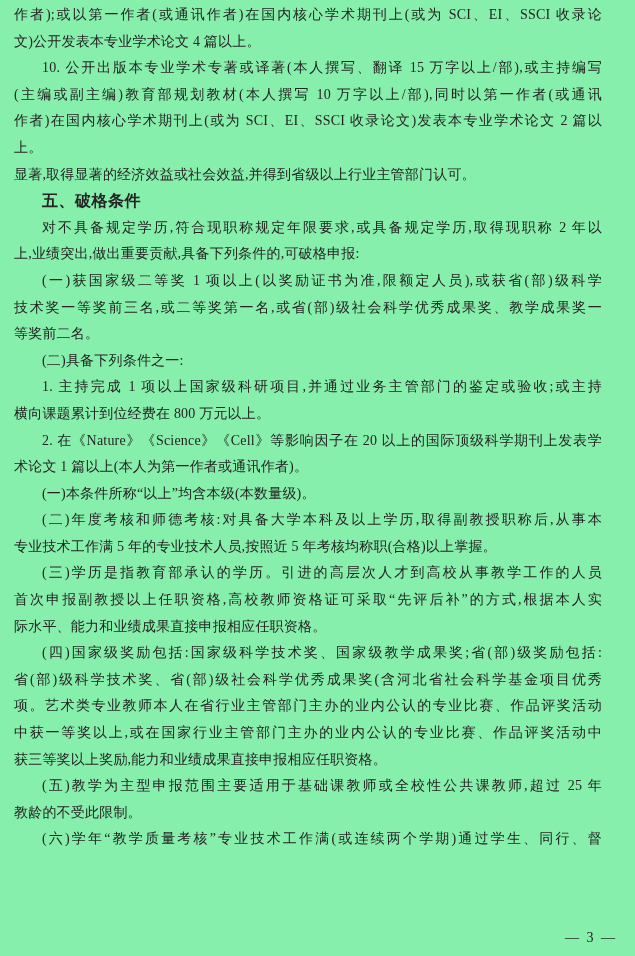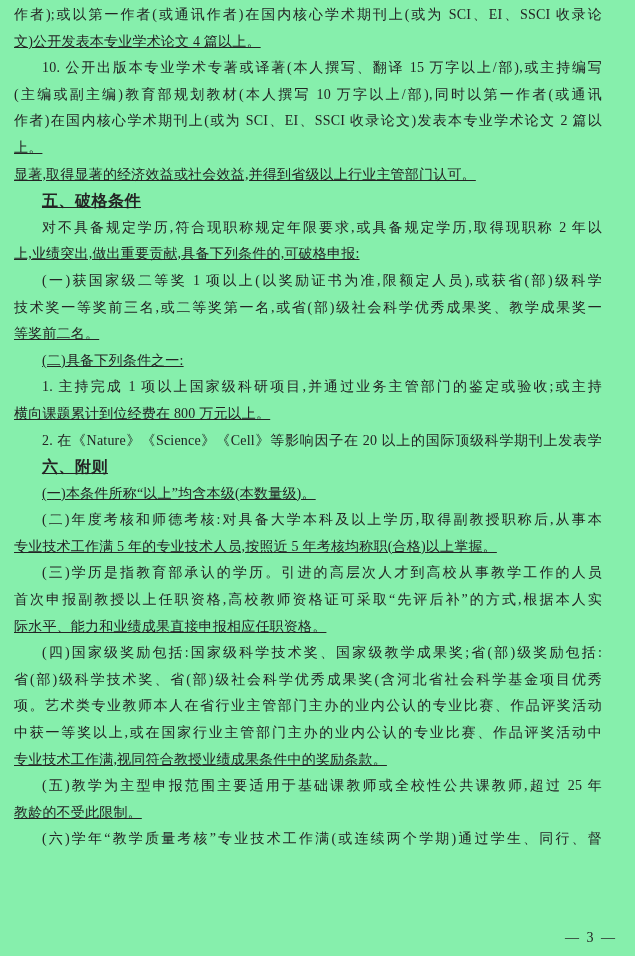"文)公开发表本专业学术论文 4 篇以上。" .line.end { text-decoration: underline -> none }
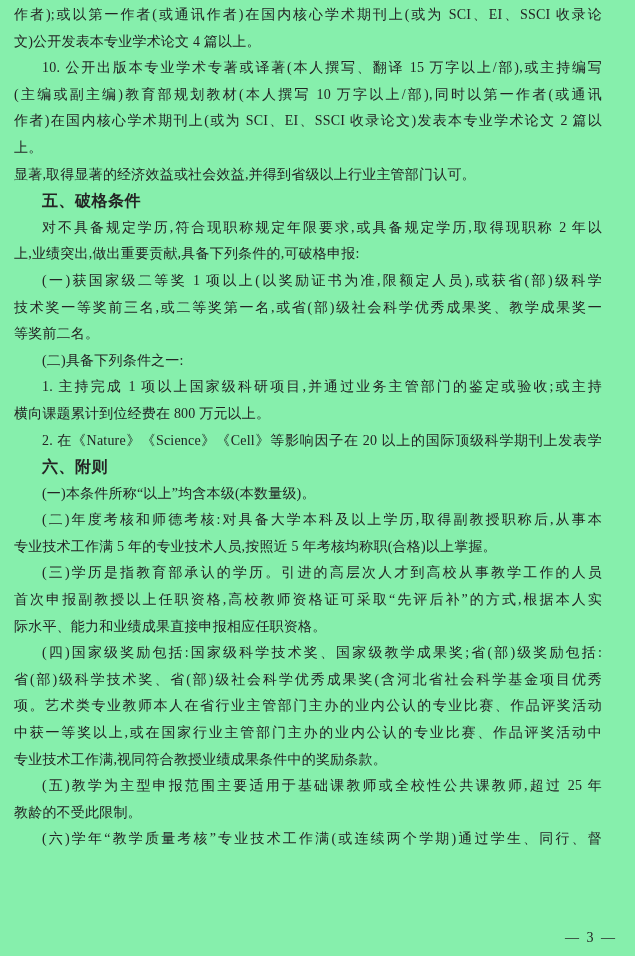"术论文 1 篇以上(本人为第一作者或通讯作者)。" div.line { html: none -> <div>术论文 1 篇以上(本人为第一作者或通讯作者)。</div> }
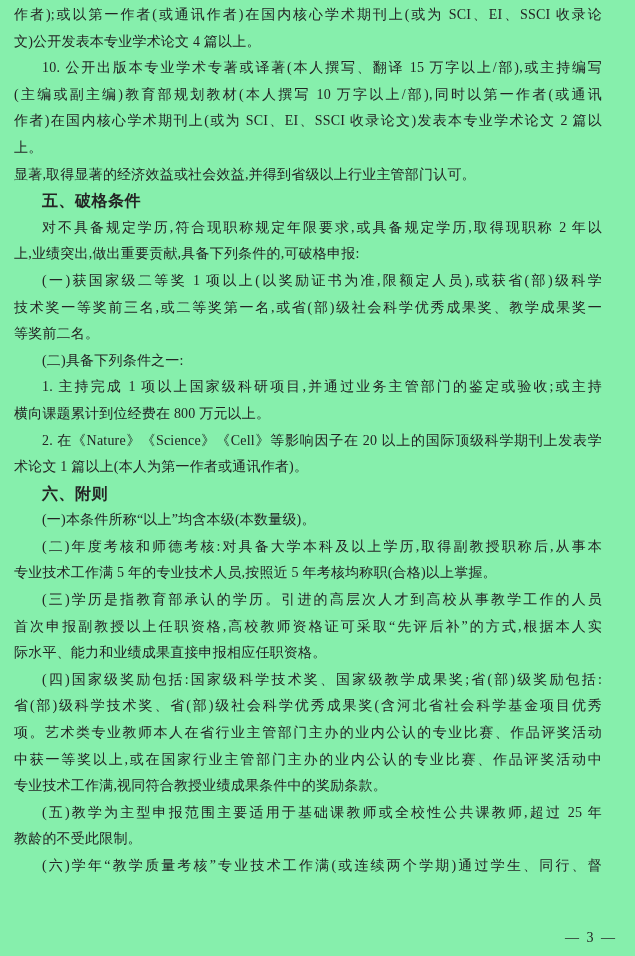"六、附则" div.para { html: <div> <div>六、附则</div> </div> -> none }
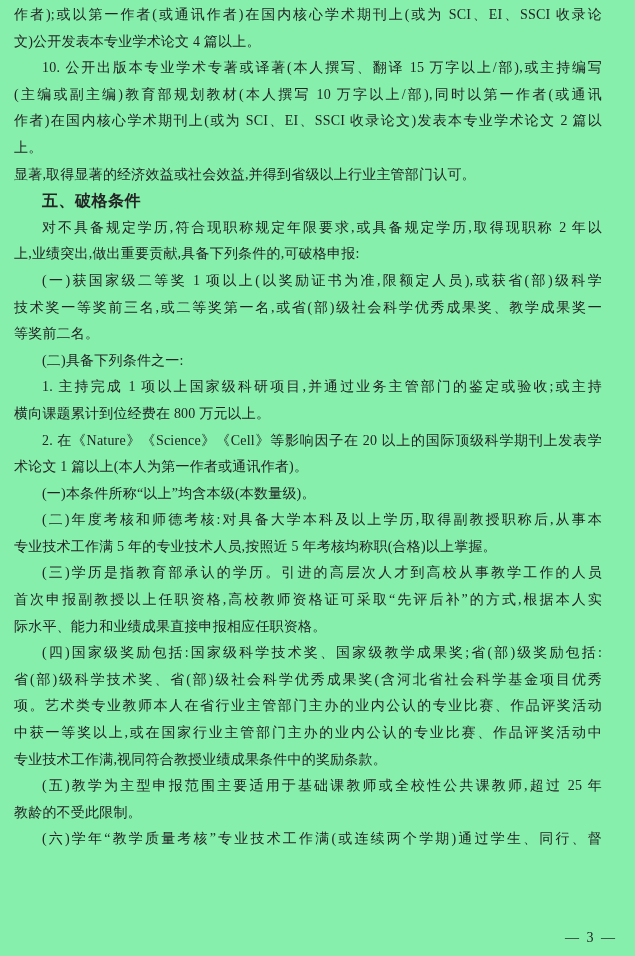"专业技术工作满,视同符合教授业绩成果条件中的奖励条款。" div.line { text: 专业技术工作满,视同符合教授业绩成果条件中的奖励条款 -> 获三等奖以上奖励,能力和业绩成果直接申报相应任职资格 }
